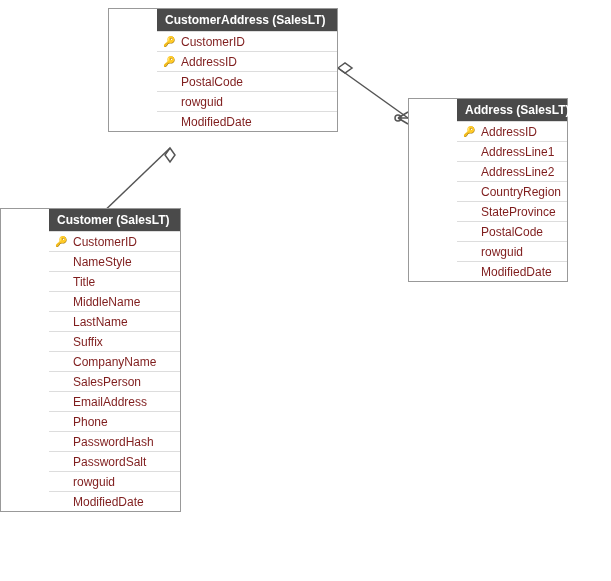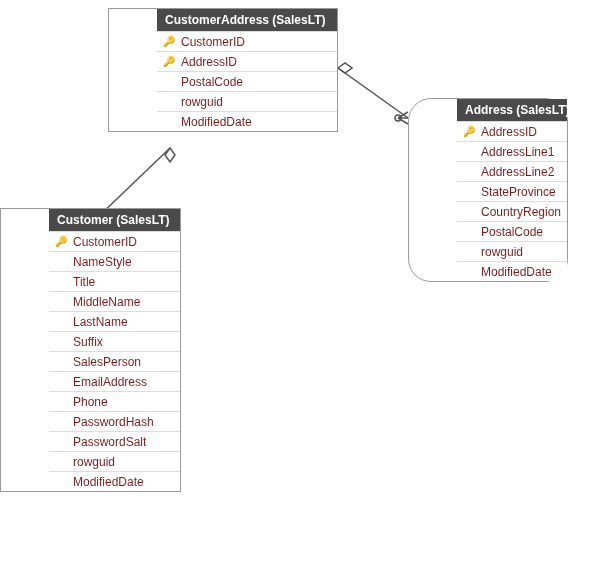"Address (SalesLT)" div.db-table { border-radius: 23px -> none }
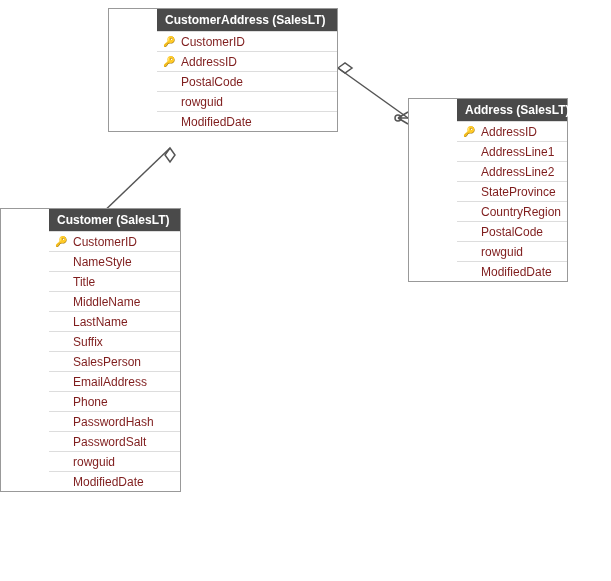"StateProvince" div.db-table-row { order: before "CountryRegion" -> after "CountryRegion" }
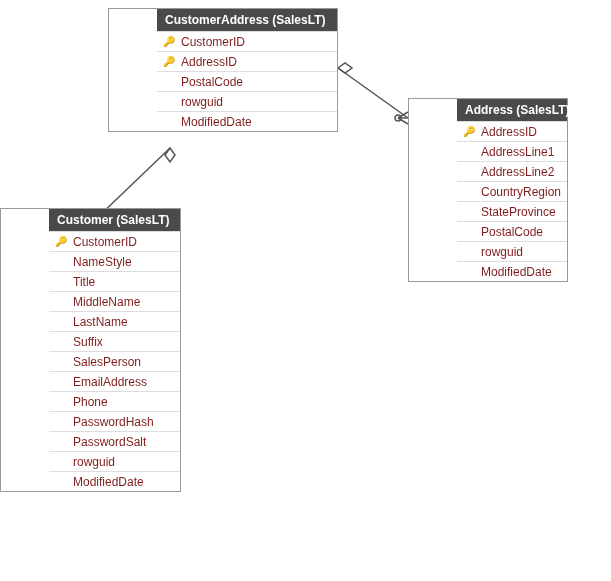"CompanyName" div.db-table-row { html: none -> <div> <span></span> <span>CompanyName</span> </div> }
